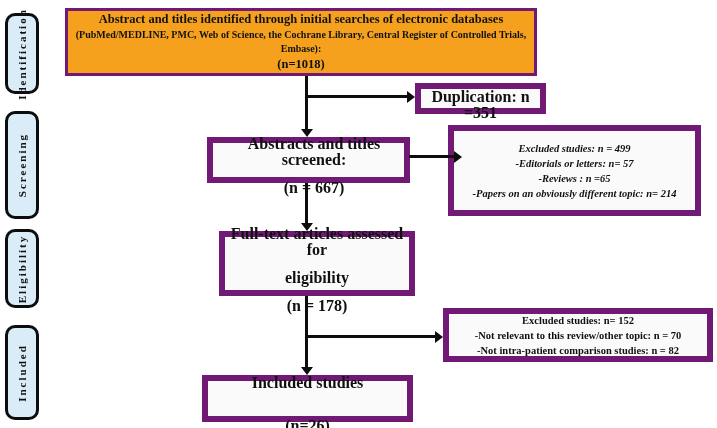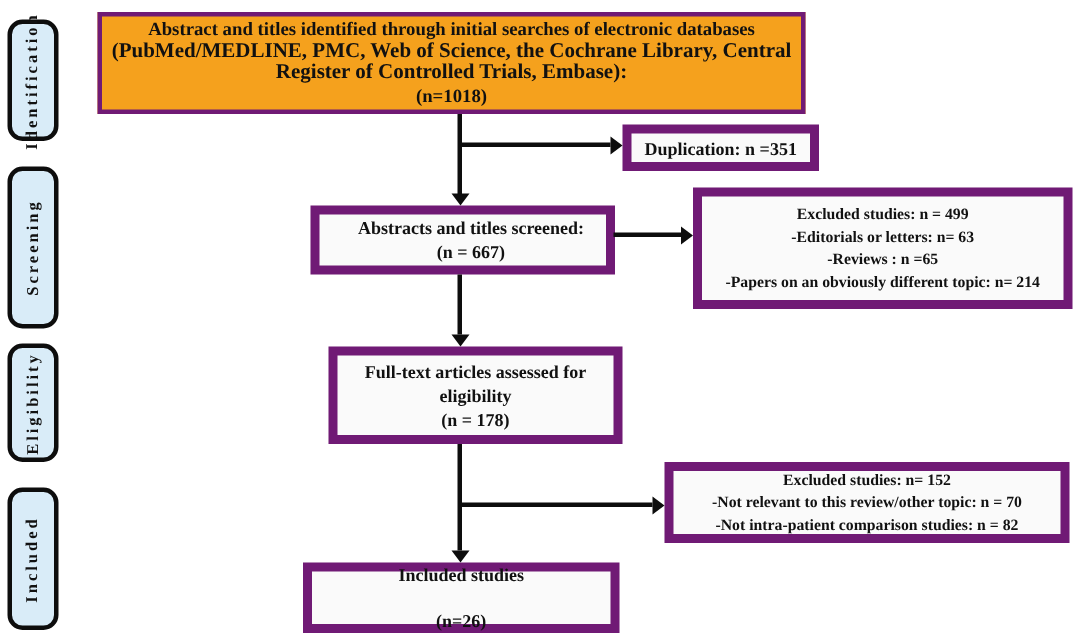"(PubMed/MEDLINE, PMC, Web of Science," .t9 { font-size: 14px -> 10px }
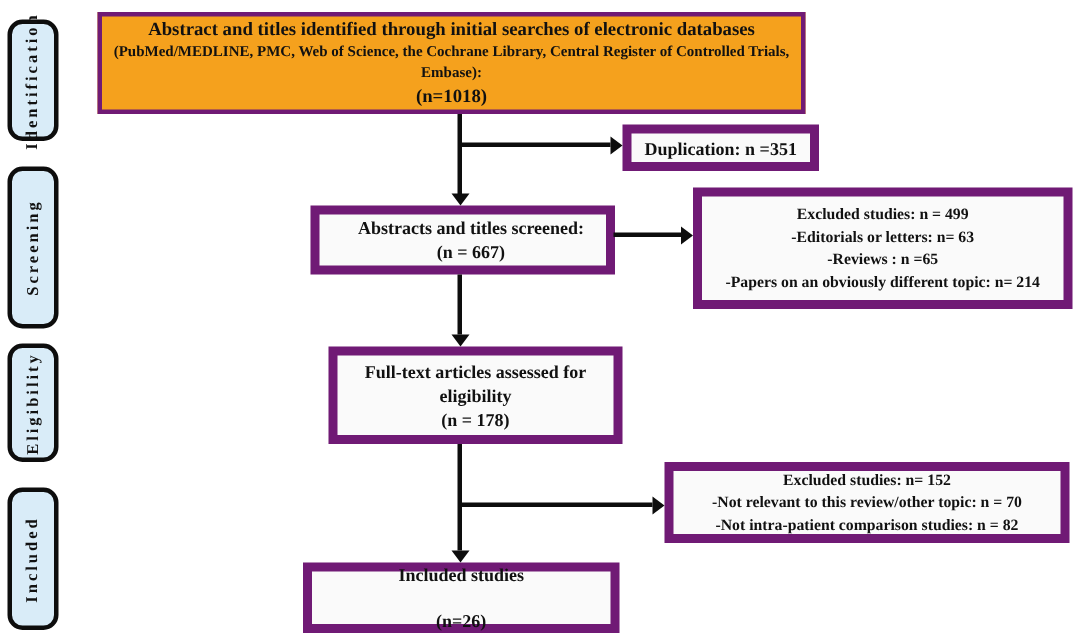"Duplication: n =351" .t11 { font-size: 12px -> 16px; margin-top: none -> 12px }
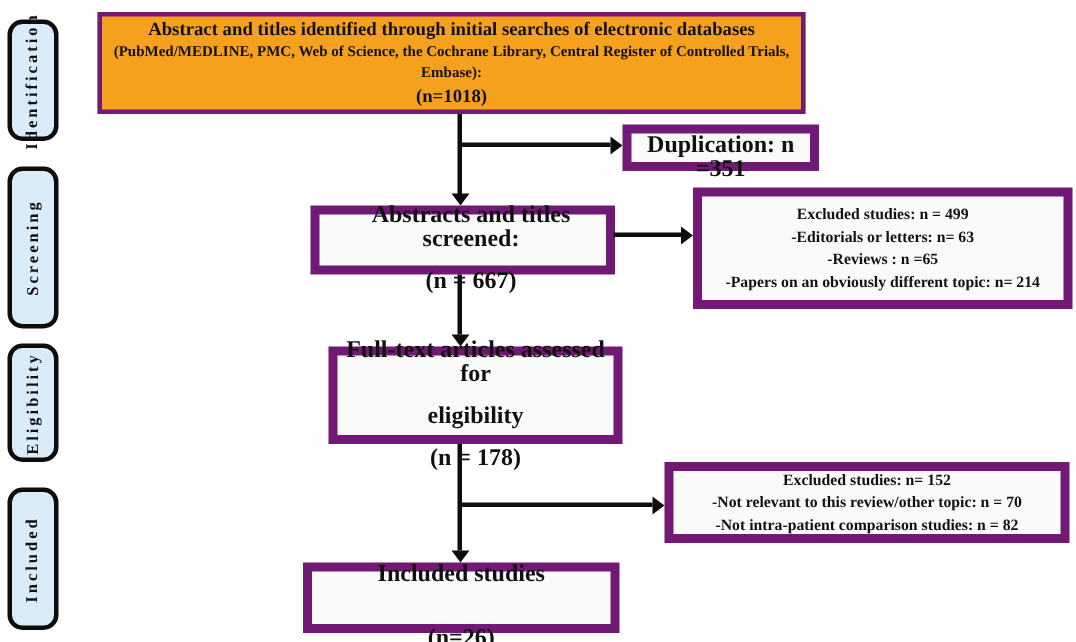"Excluded studies: n = 499" div.fbox { font-style: none -> italic; height: 81px -> 91px; left: 462px -> 448px }
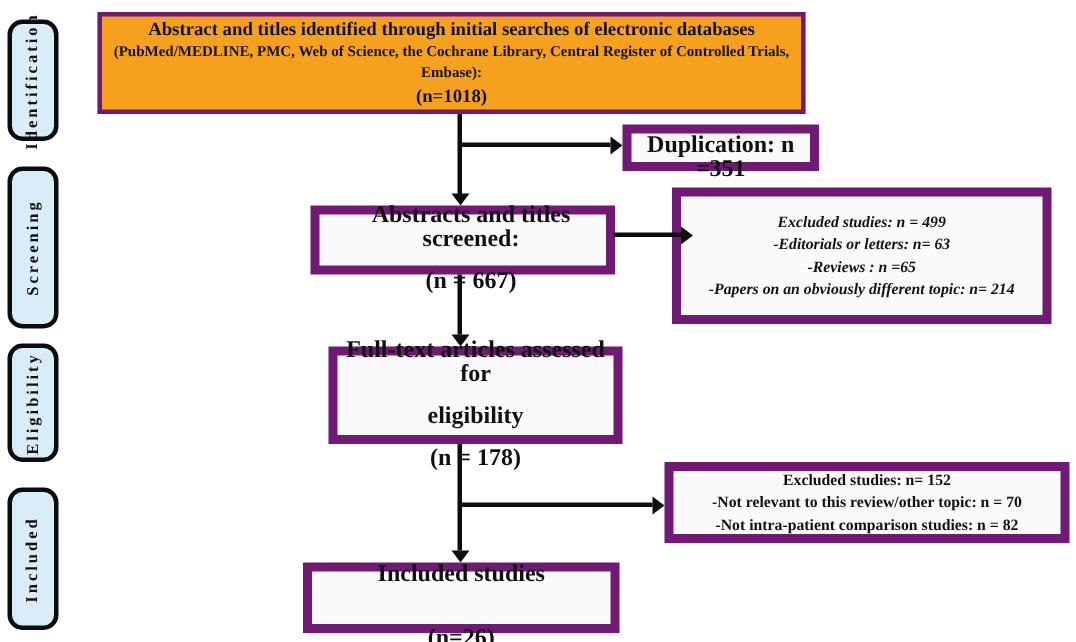"-Editorials or letters: n= 63" div.t10 { text: 63 -> 57 }
